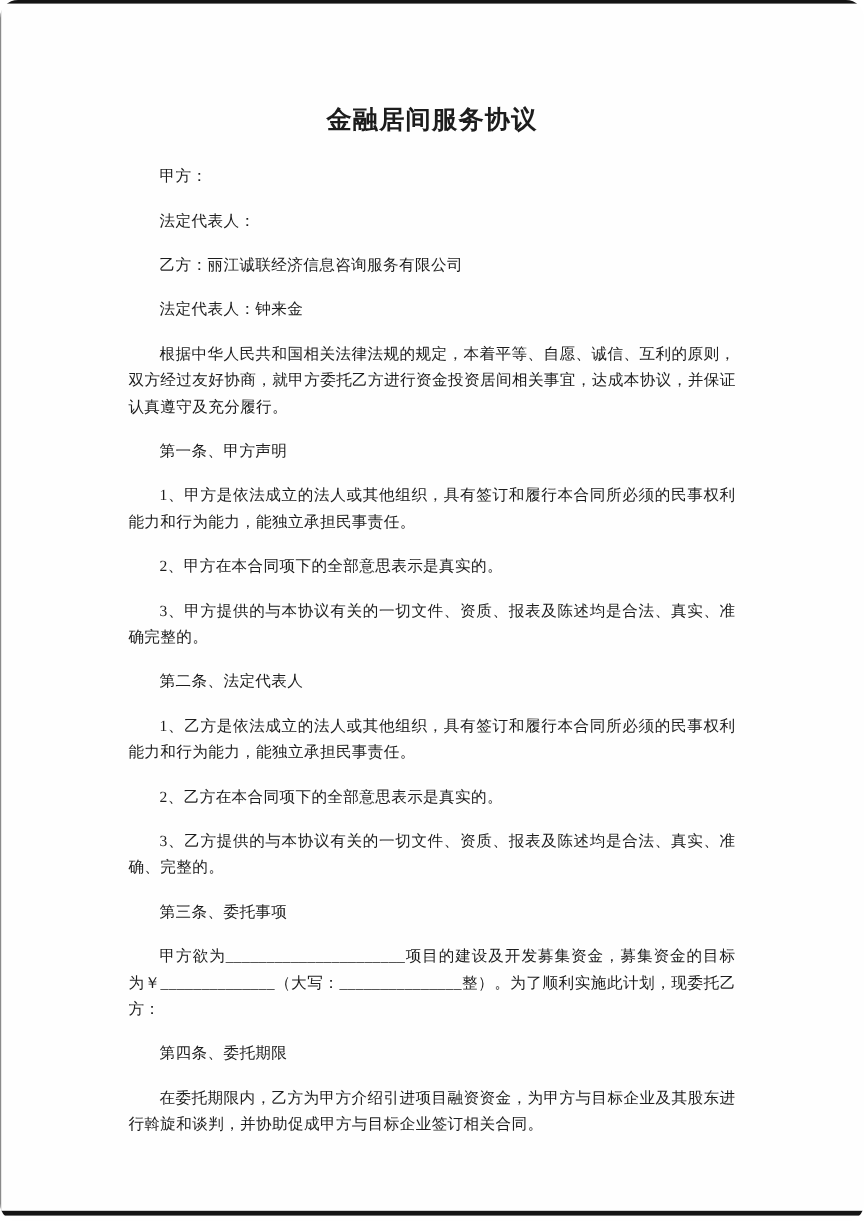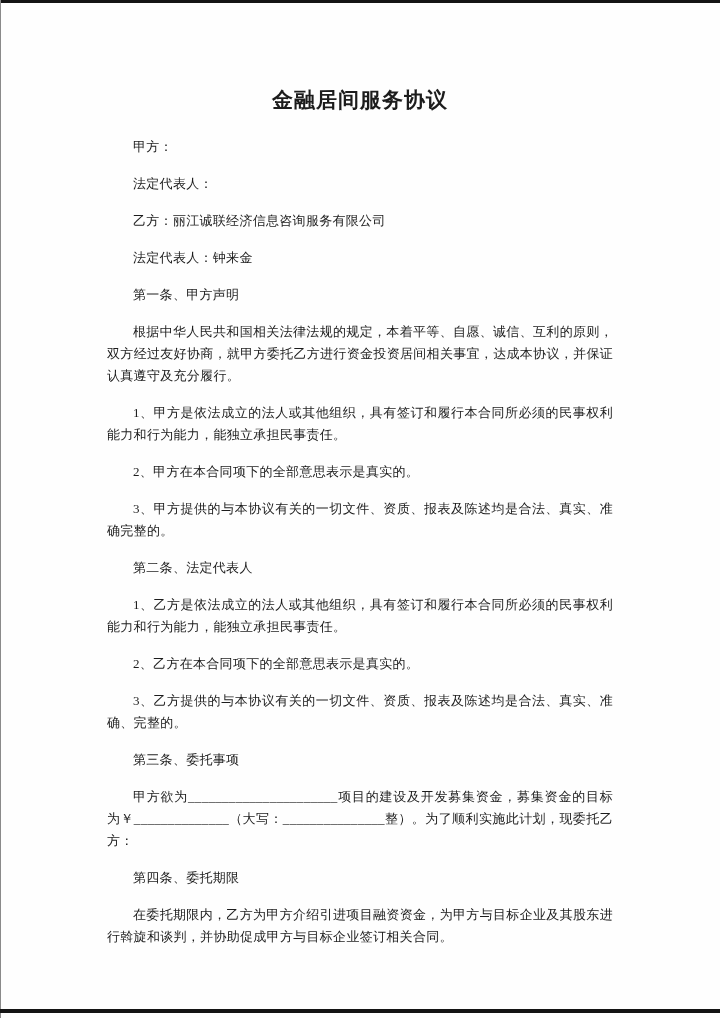"金融居间服务协议" .page { border-radius: none -> 15px }
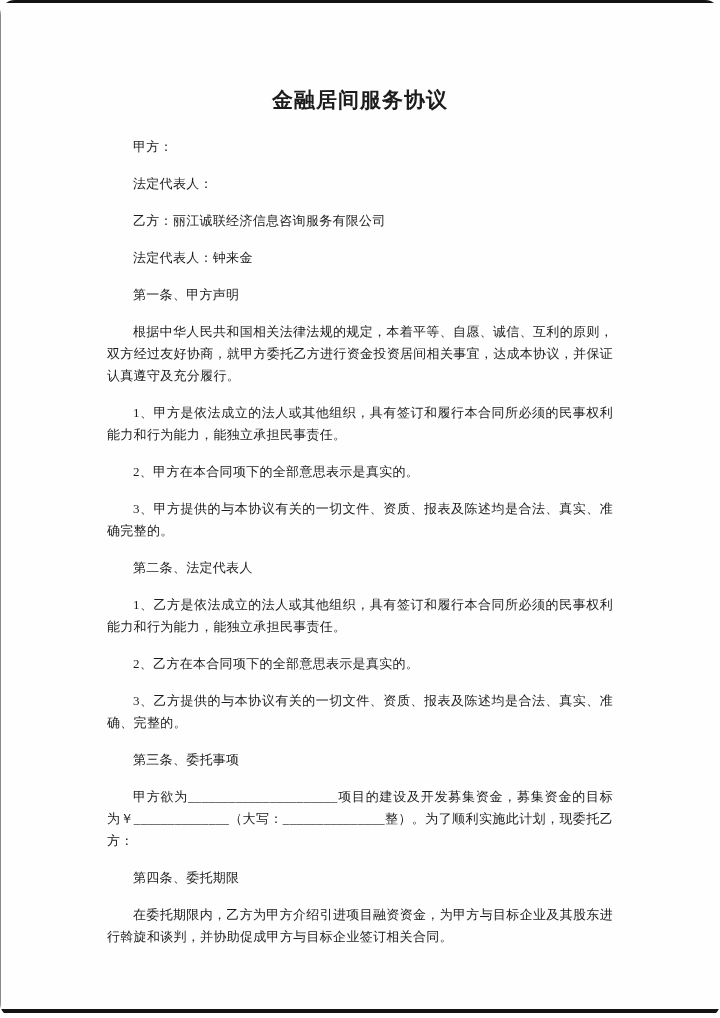"第一条、甲方声明" p.para { order: before "根据中华人民共和国相关法律法规的规定，本着平等、自愿、诚信、互利的原则，双方经过" -> after "根据中华人民共和国相关法律法规的规定，本着平等、自愿、诚信、互利的原则，双方经过" }
